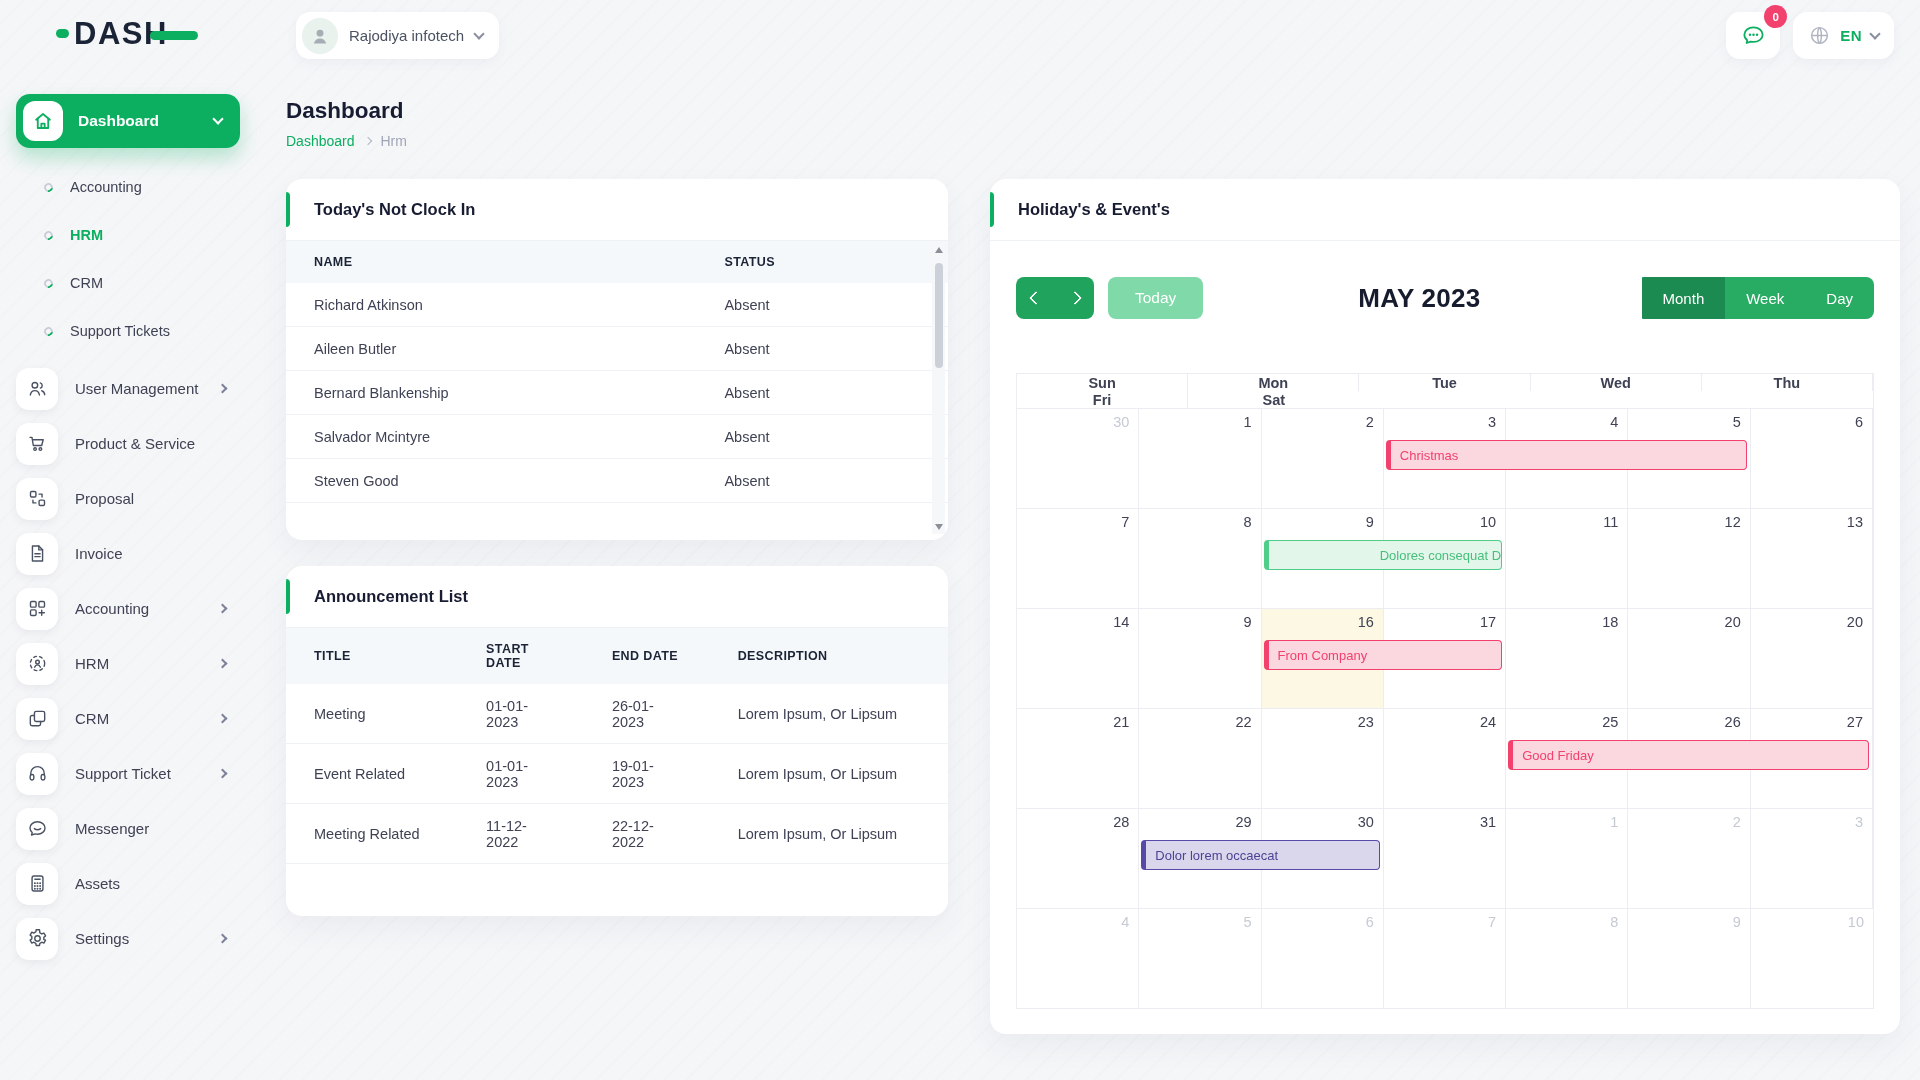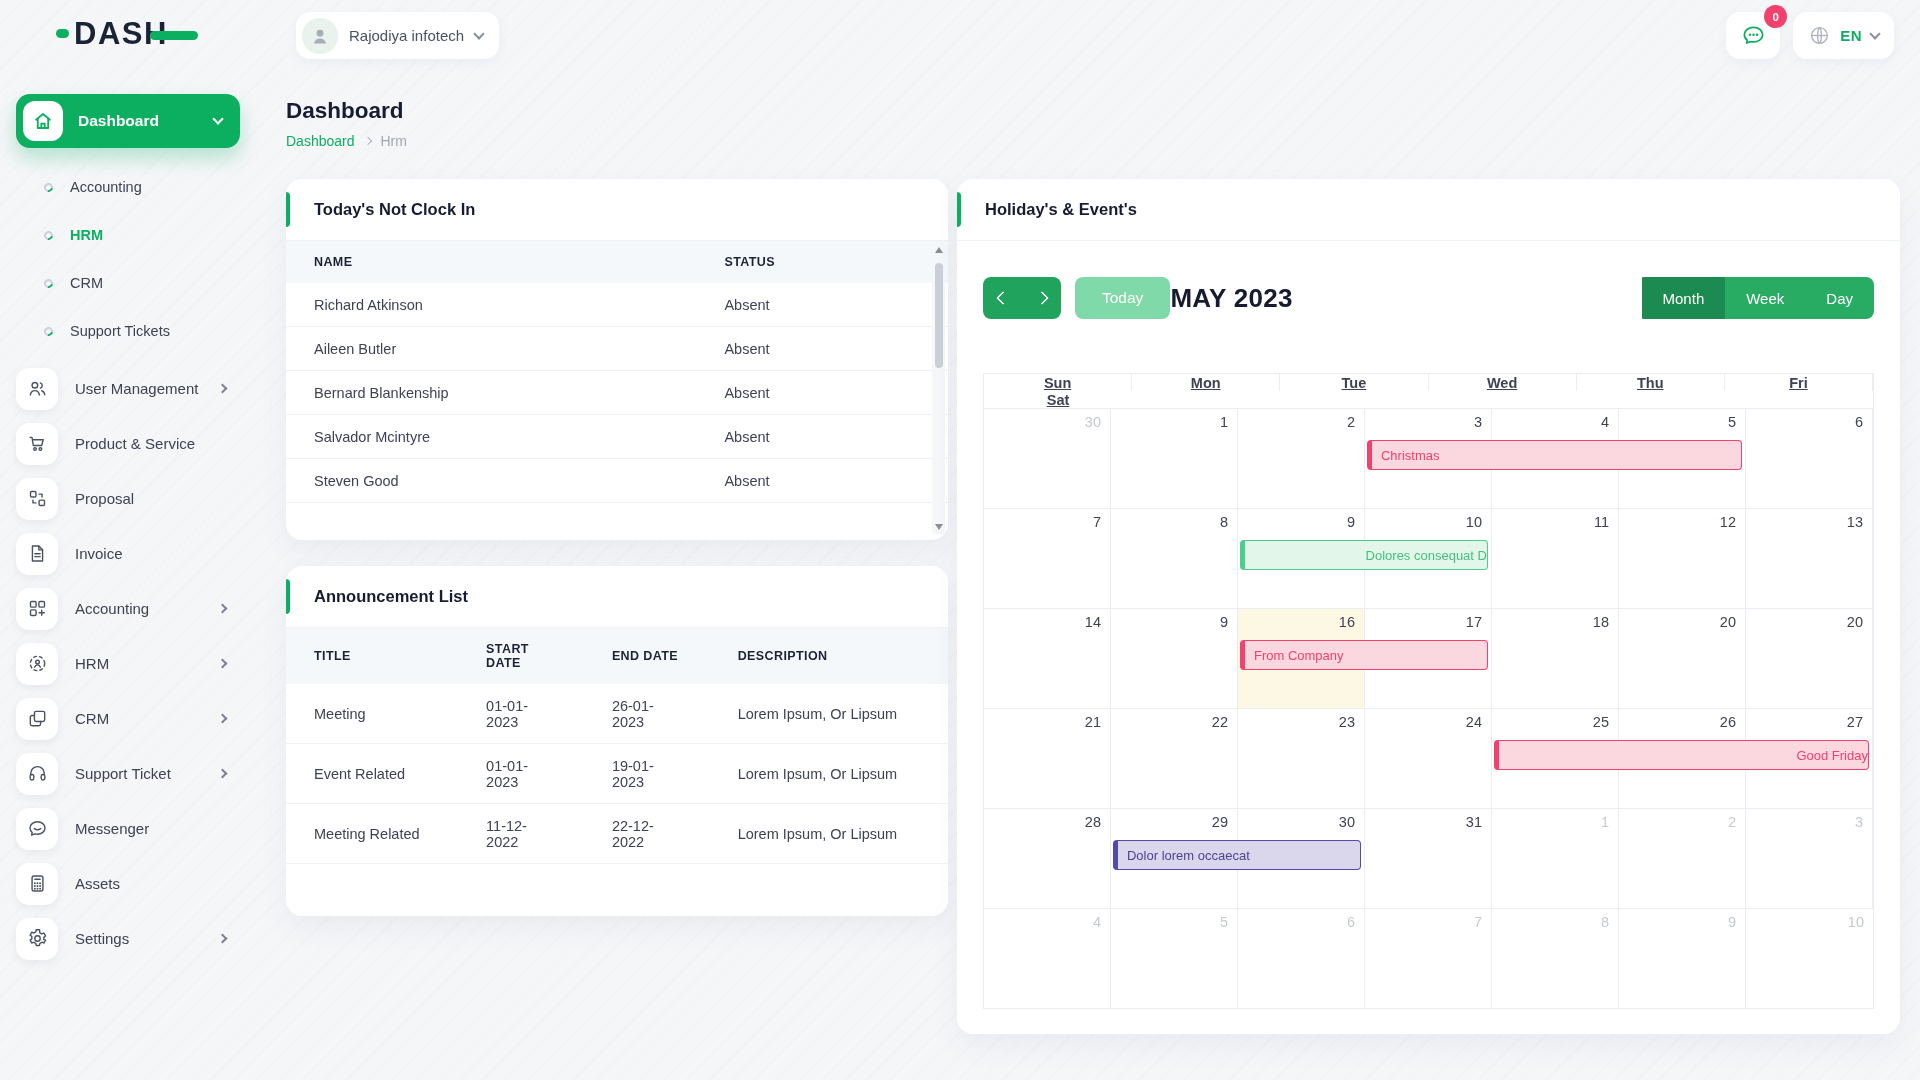"Today's Not Clock In" .content-row { gap: 9px -> 42px }
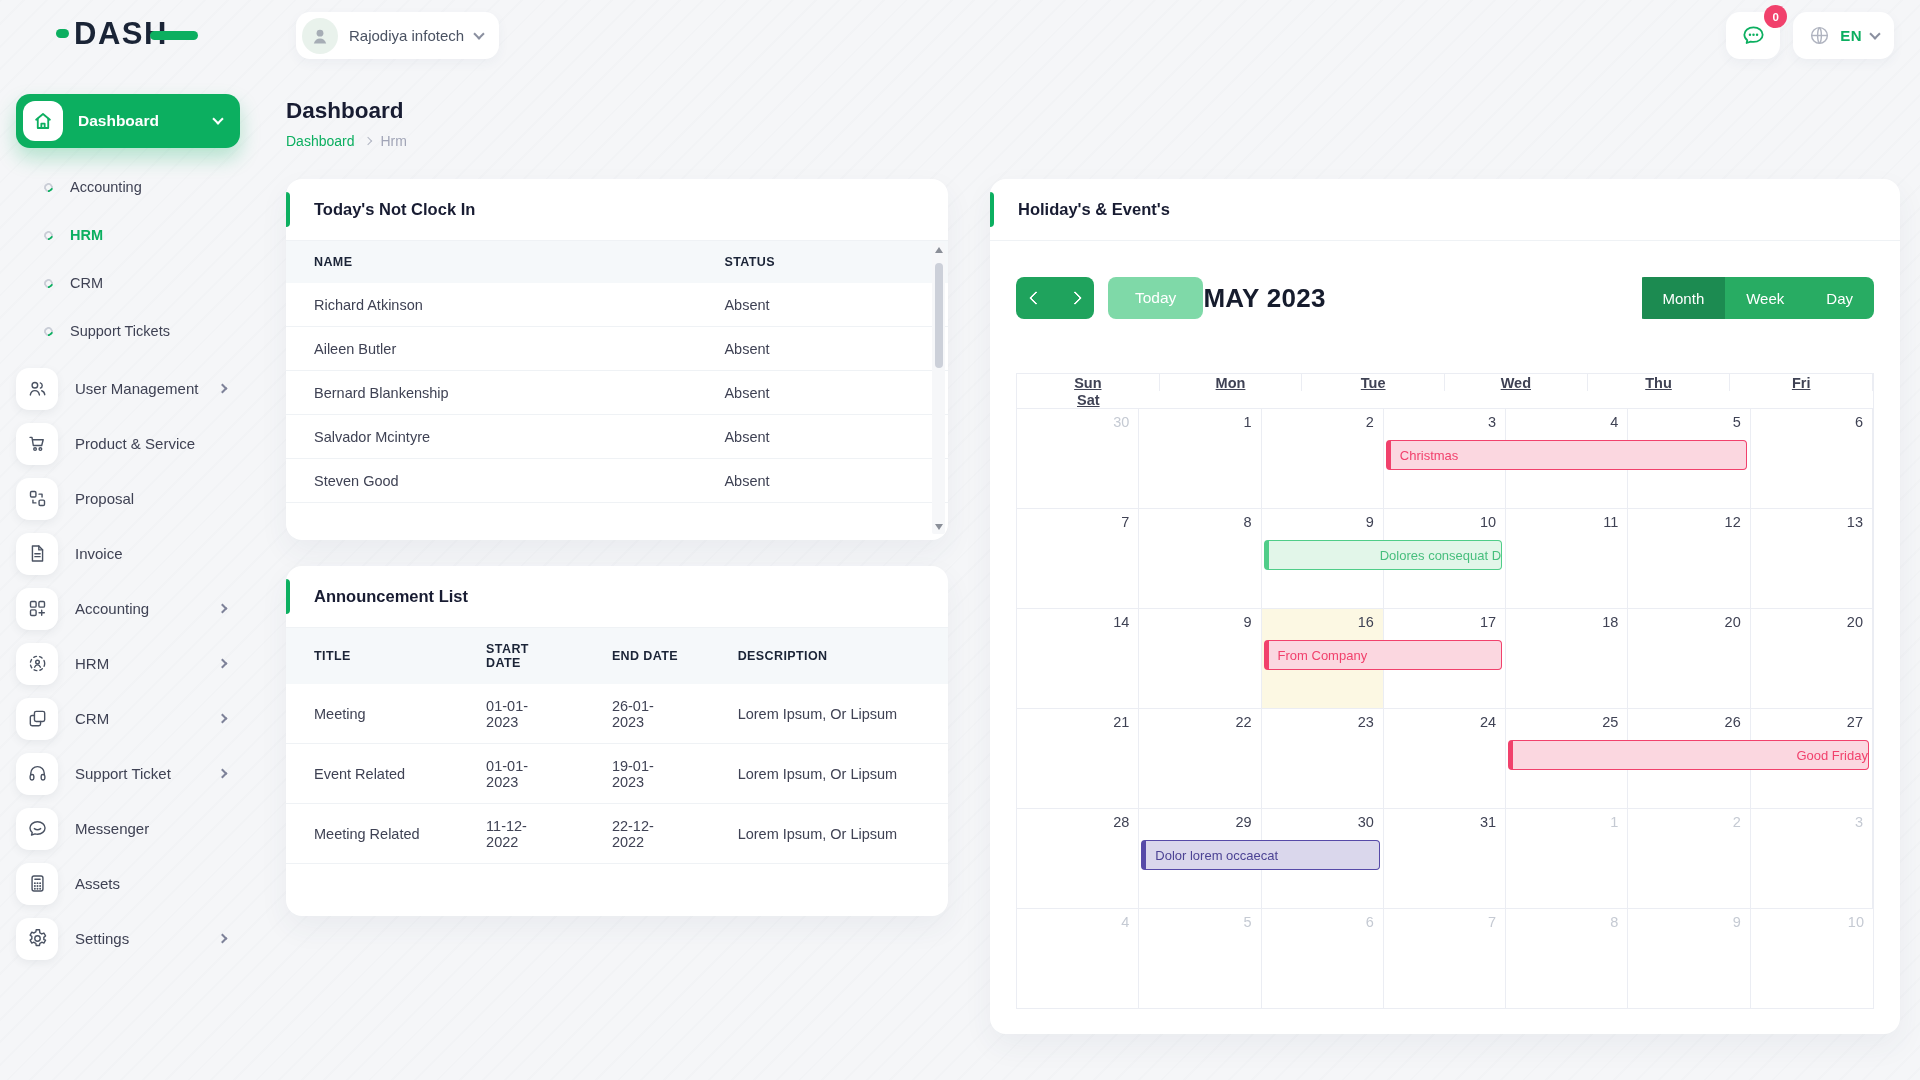"MAY 2023" .cal-title { text-align: left -> center }
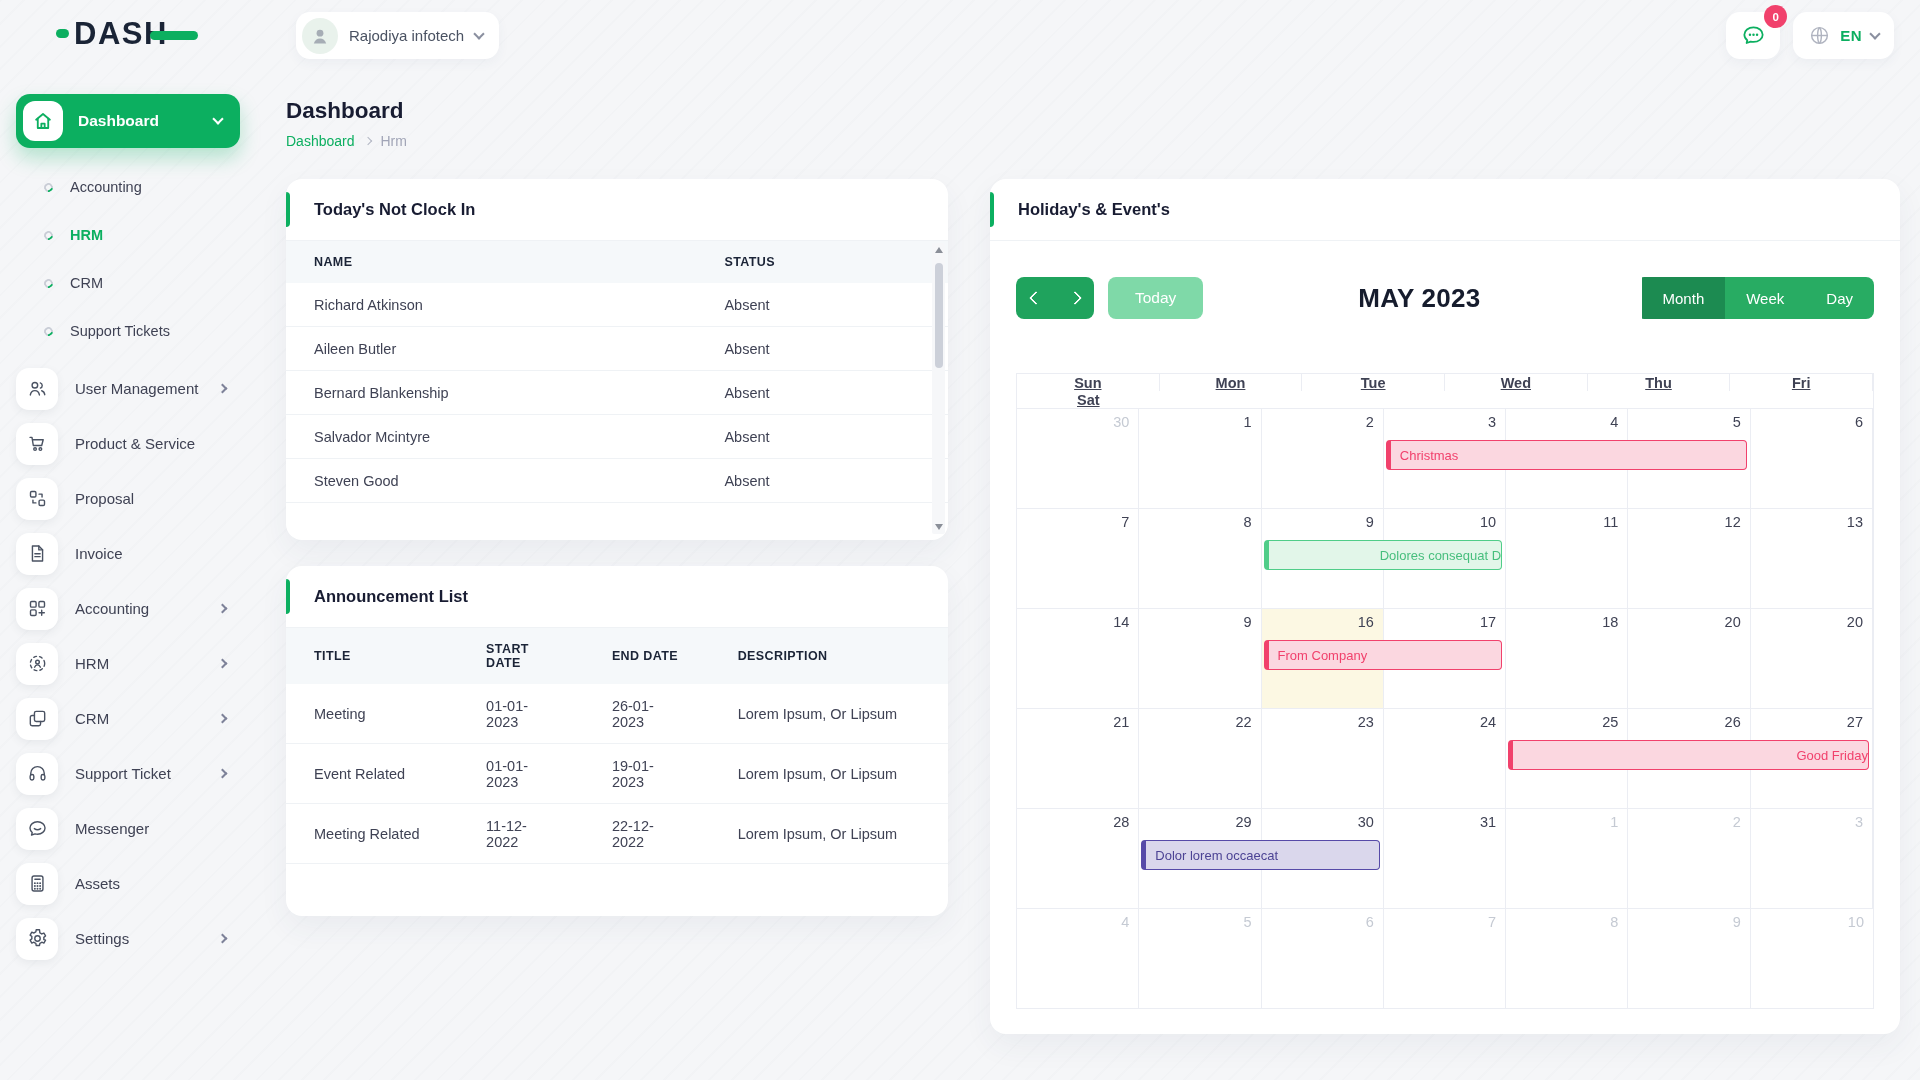"Sun" .cal-head-row { grid-template-columns: repeat(6,1fr) -> repeat(5,1fr); text-decoration: underline -> none }
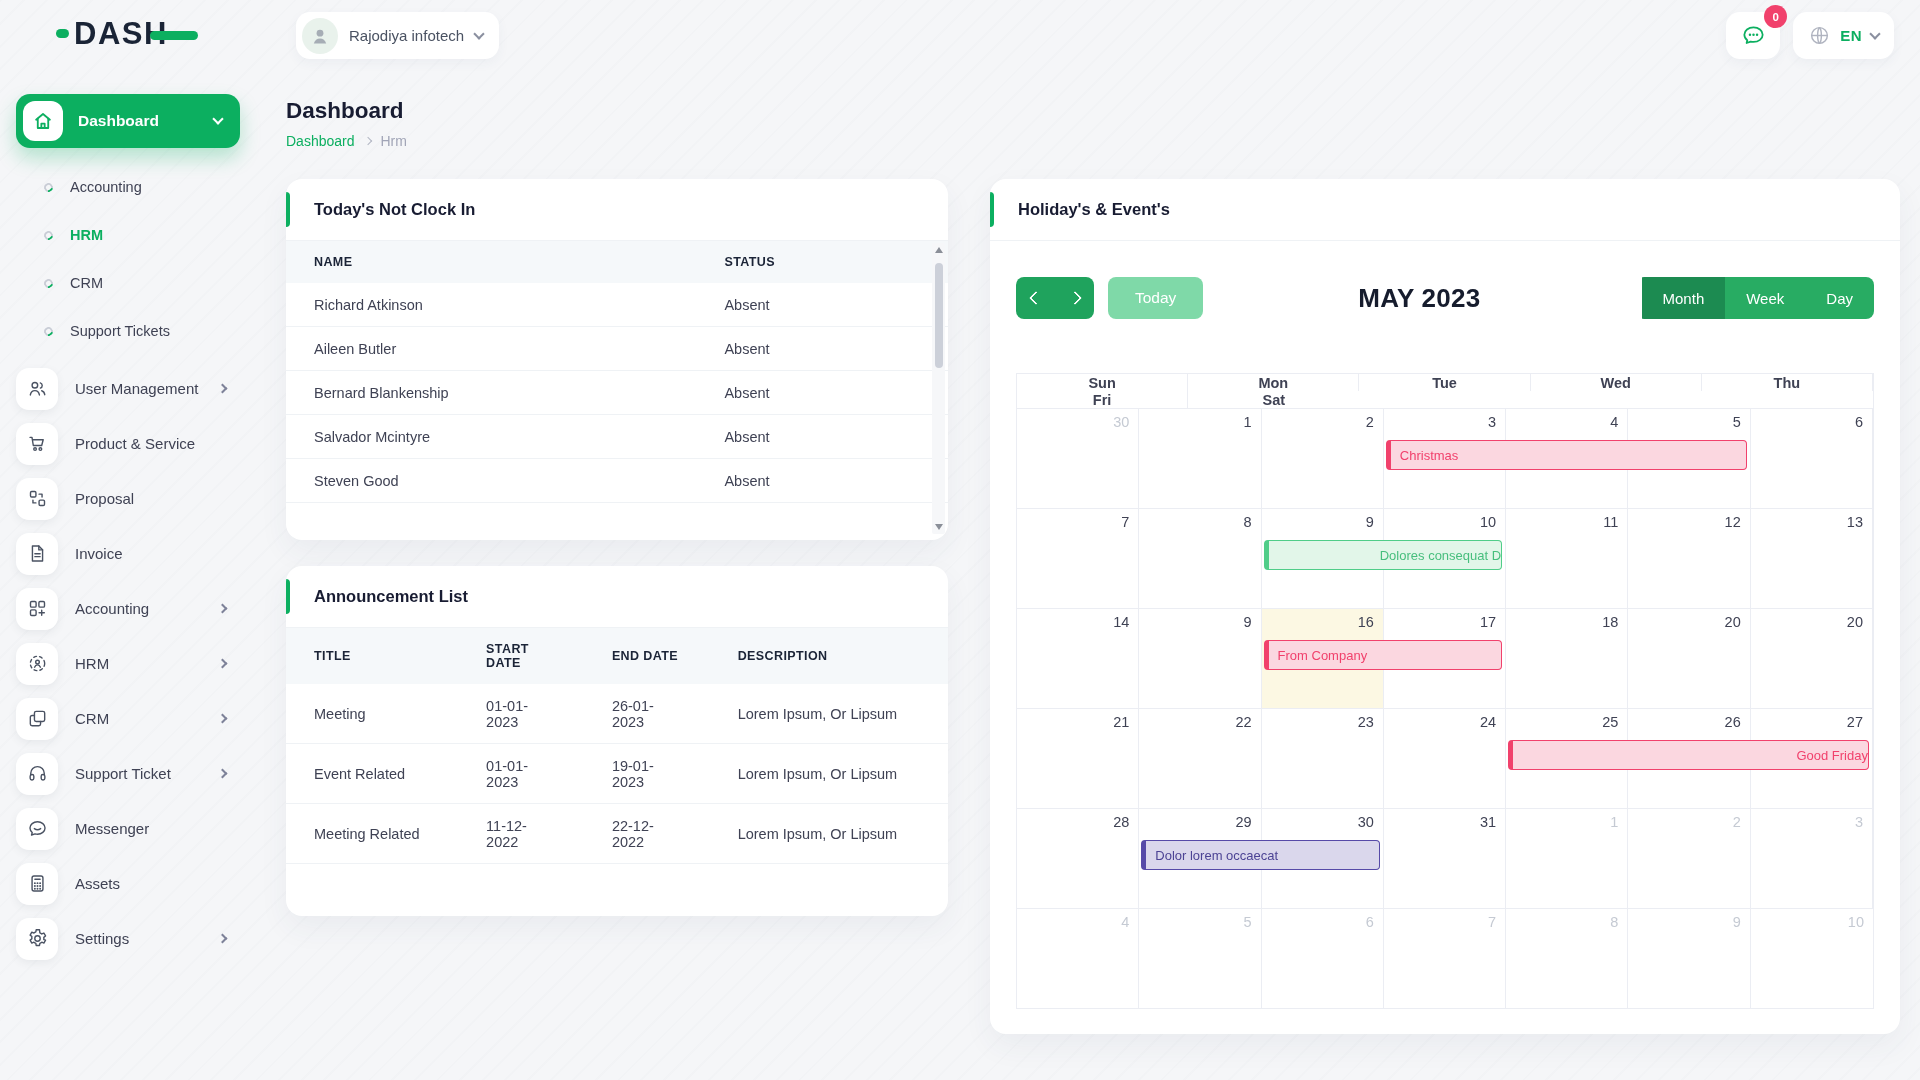"Good Friday" div.cal-event { justify-content: flex-end -> none }
